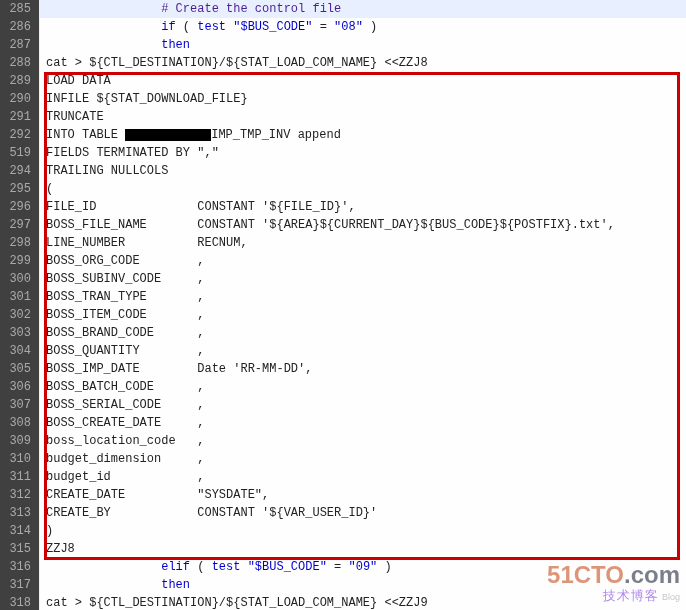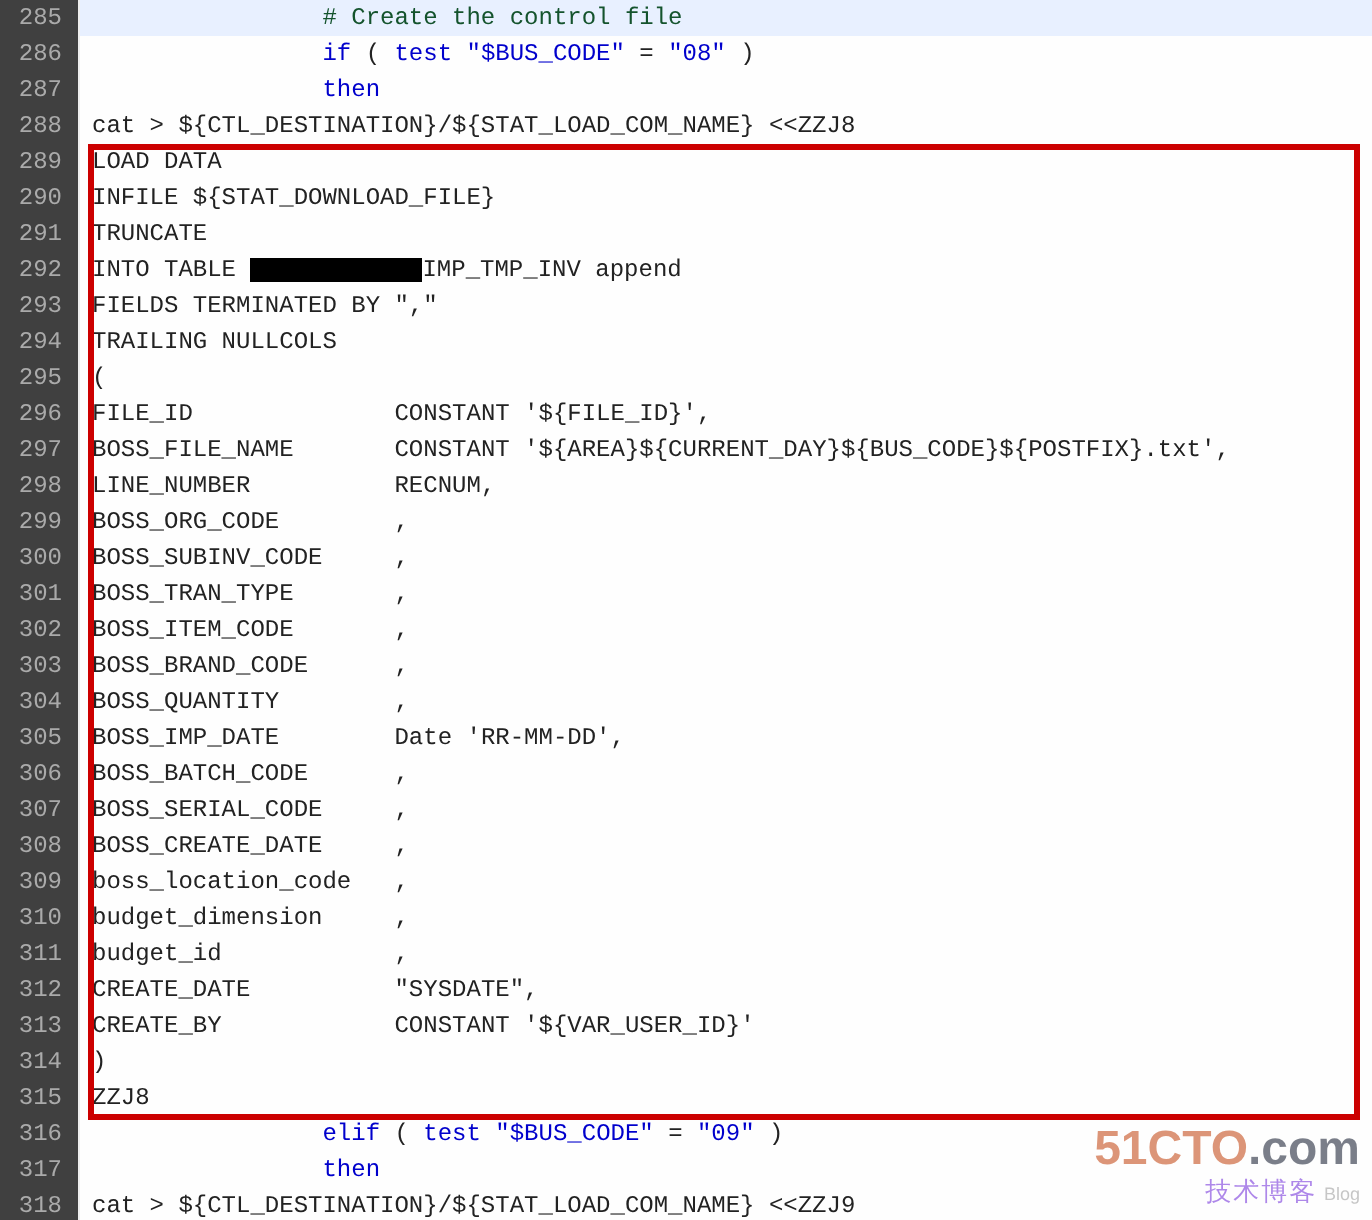"# Create the control file" .comment { color: #14532d -> #4c1d95 }
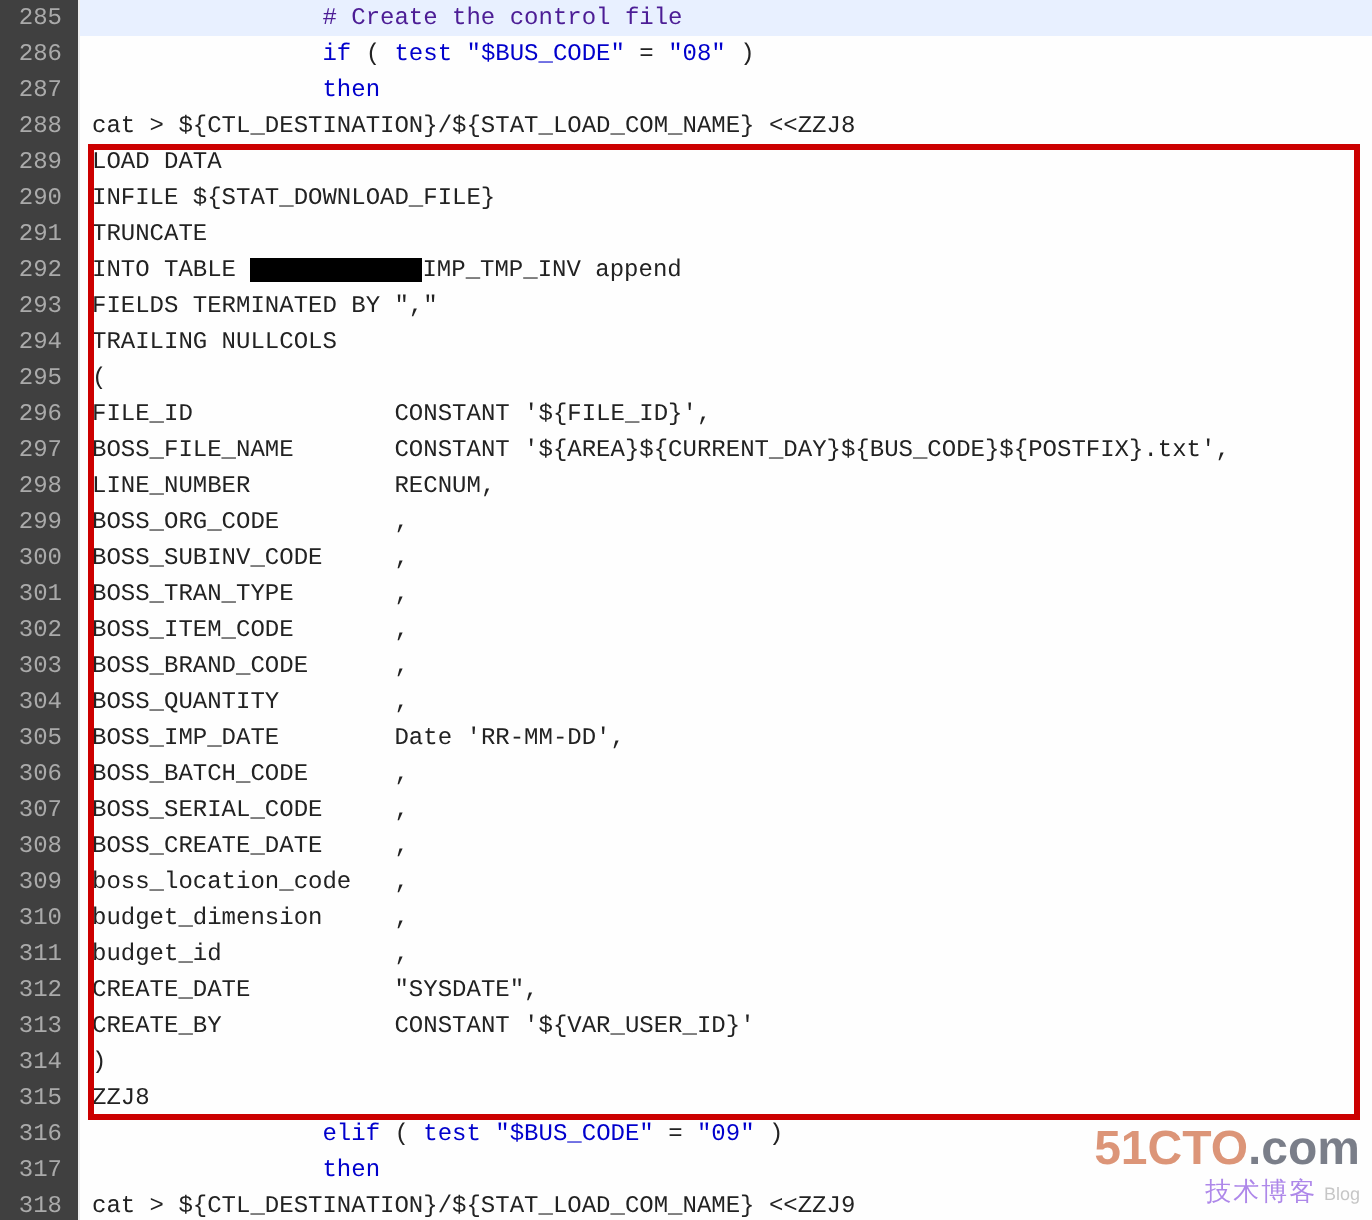"293" div.gutter { text: 293 -> 519 }
